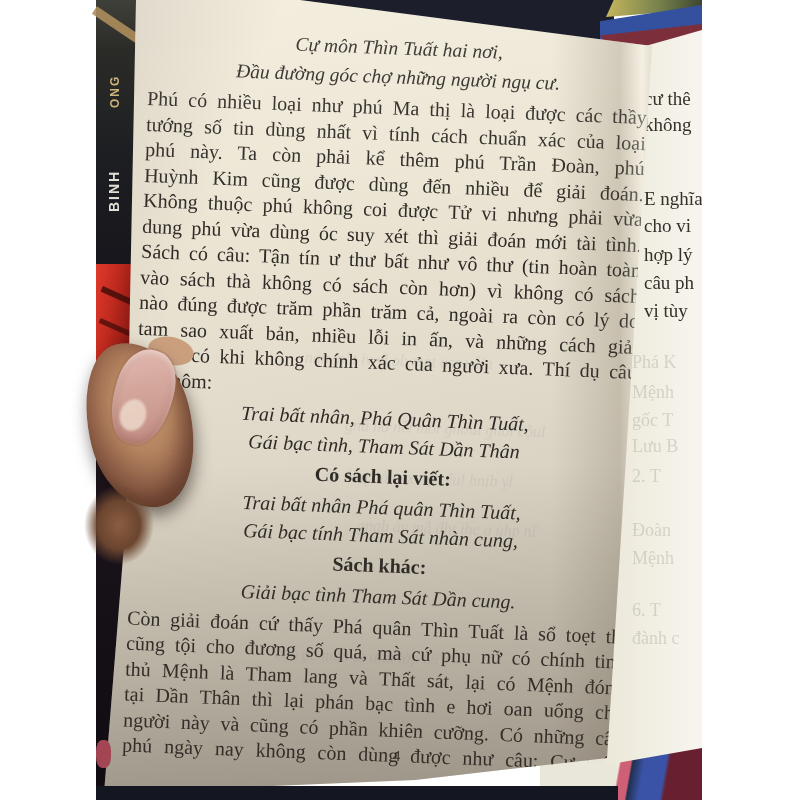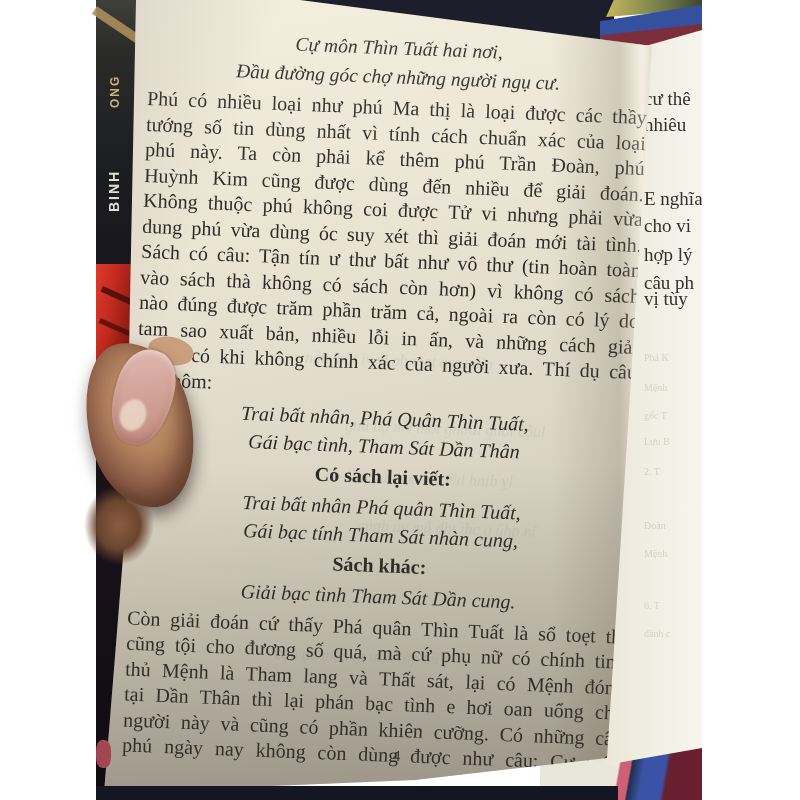"nhiêu" div.rp-frag { text: nhiêu -> không }
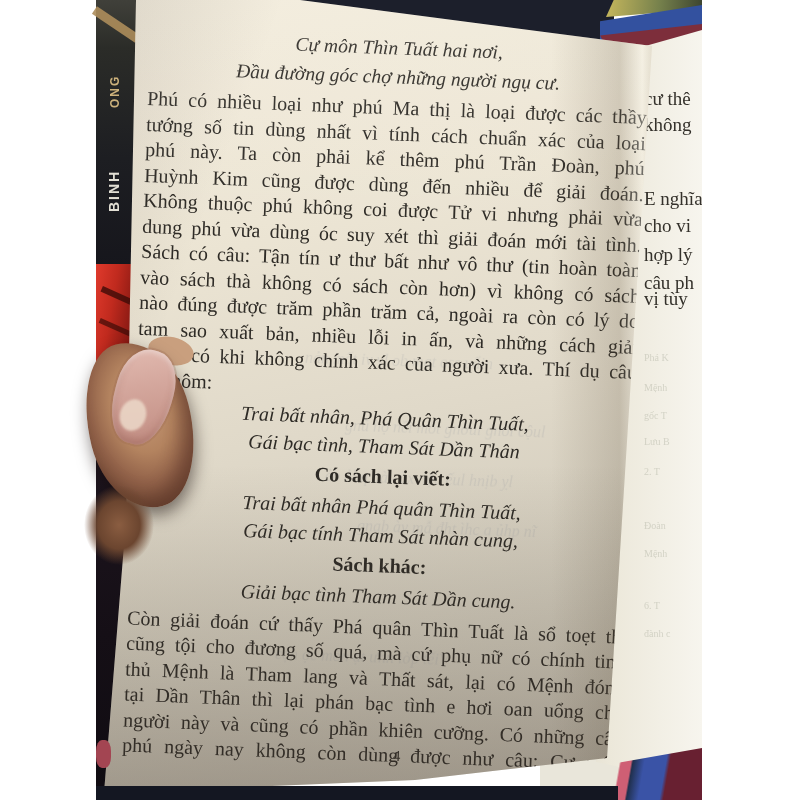"vị tùy" div.rp-frag { top: 288px -> 300px }
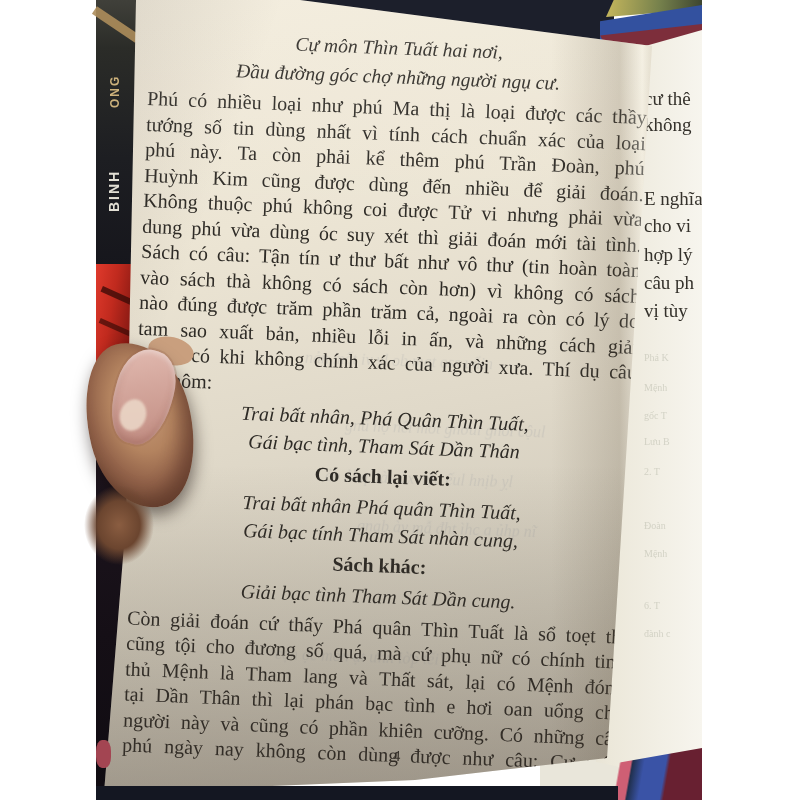"Phá K" .rp-ghost { font-size: 10px -> 18px; left: 84px -> 72px }
